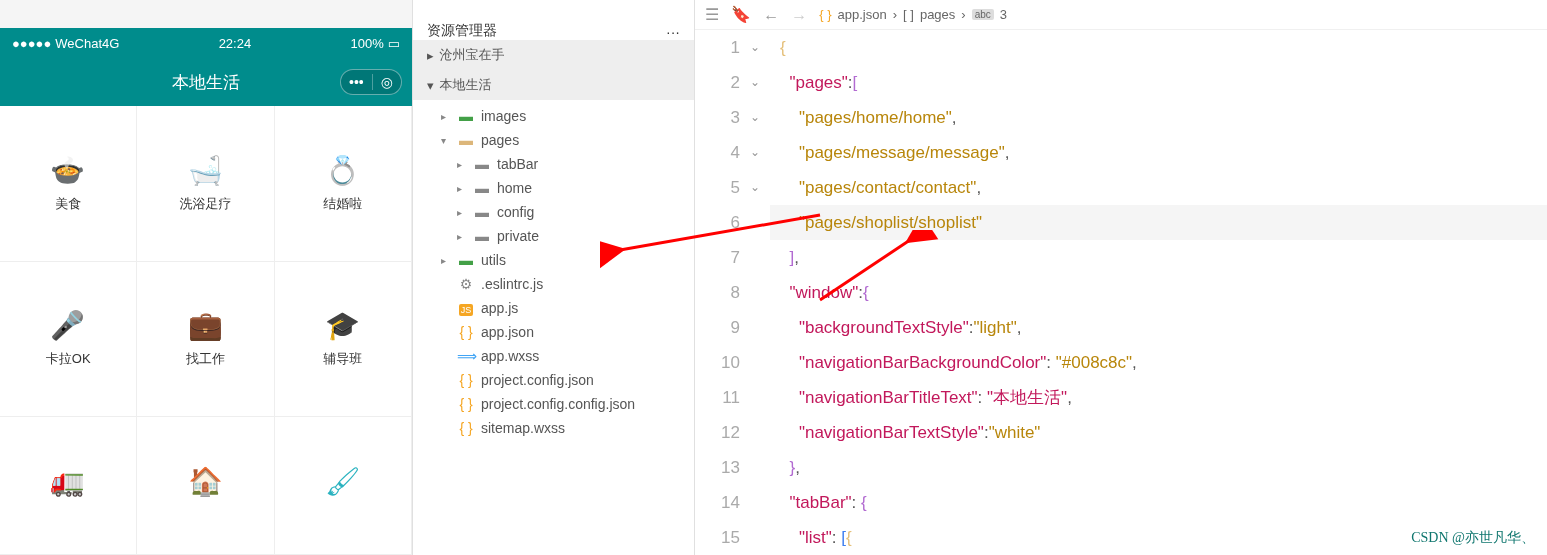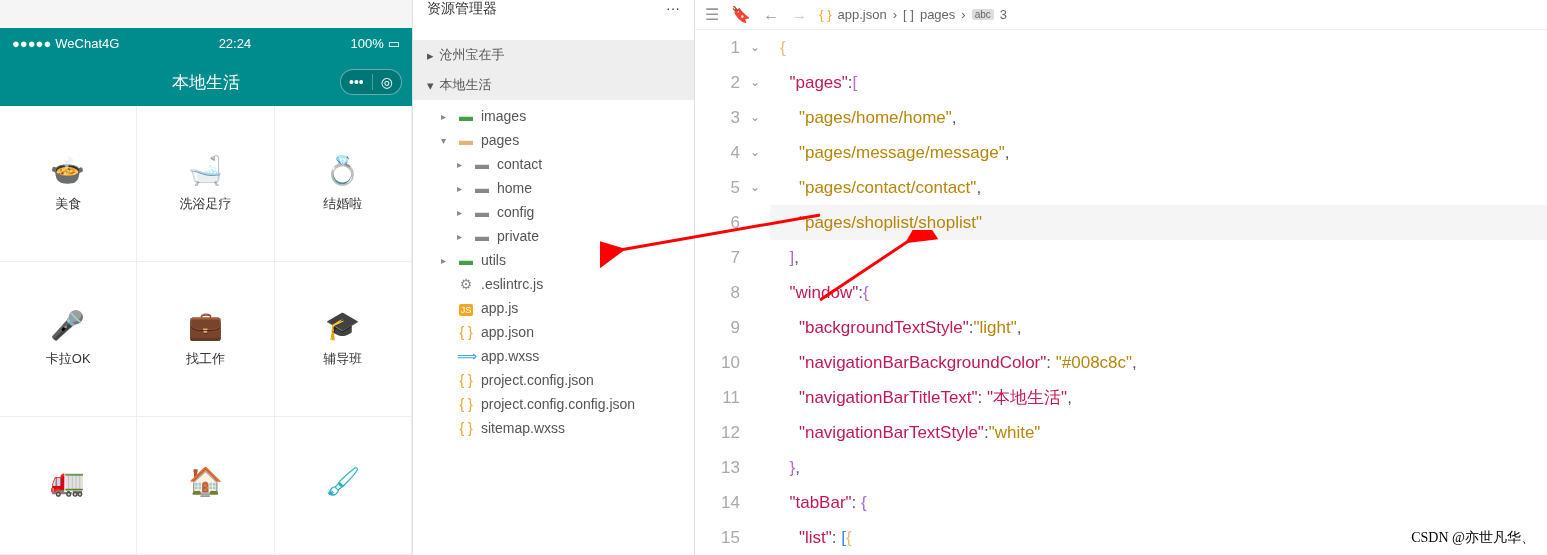"资源管理器" .explorer-header { align-items: flex-start -> flex-end }
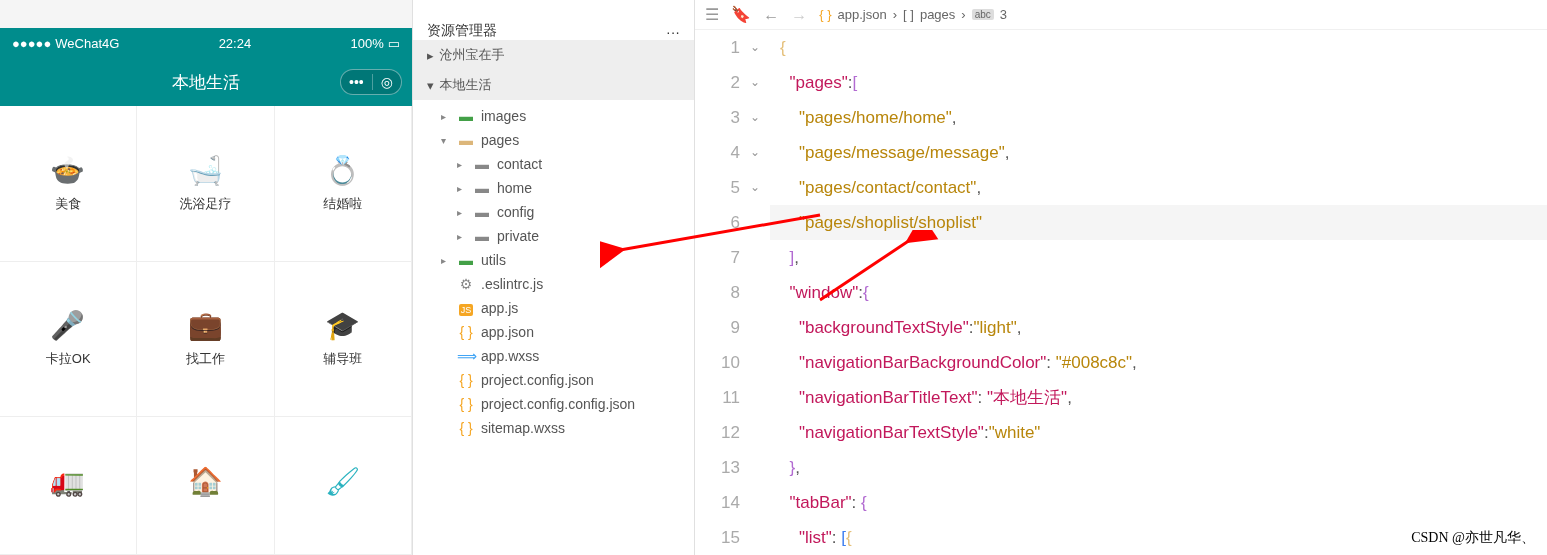"contact" span { text: contact -> tabBar }
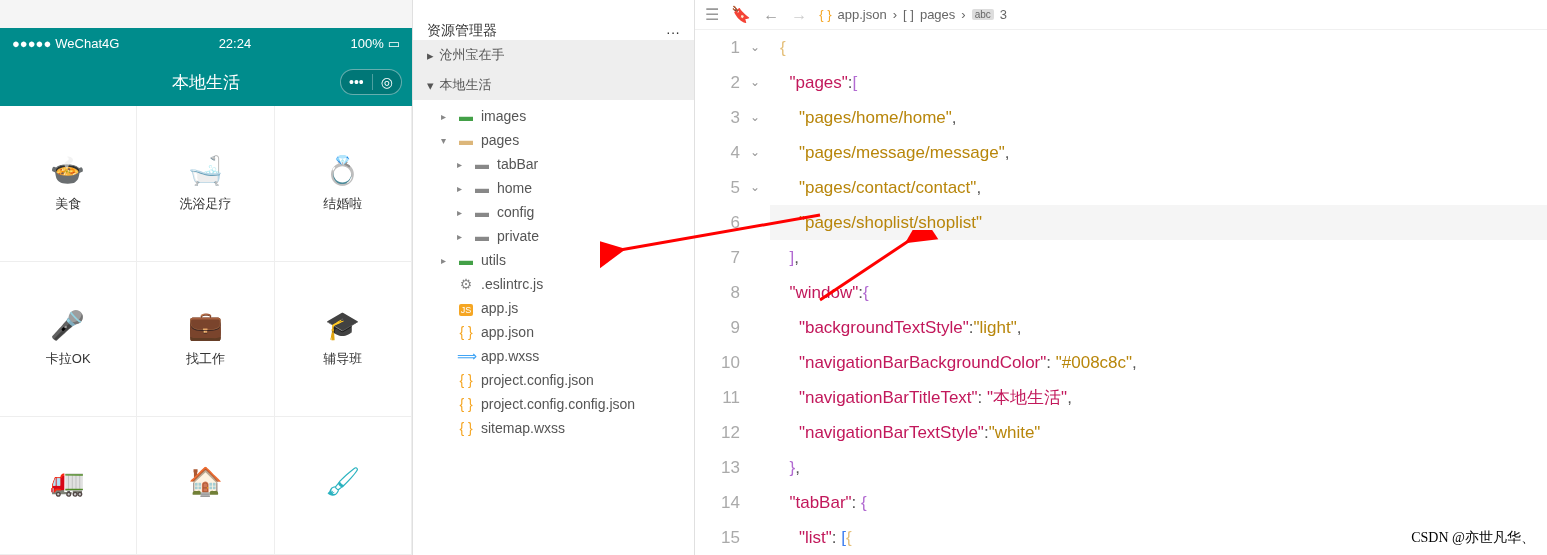"CSDN @亦世凡华、" .watermark { color: #000000 -> #0f766e }
